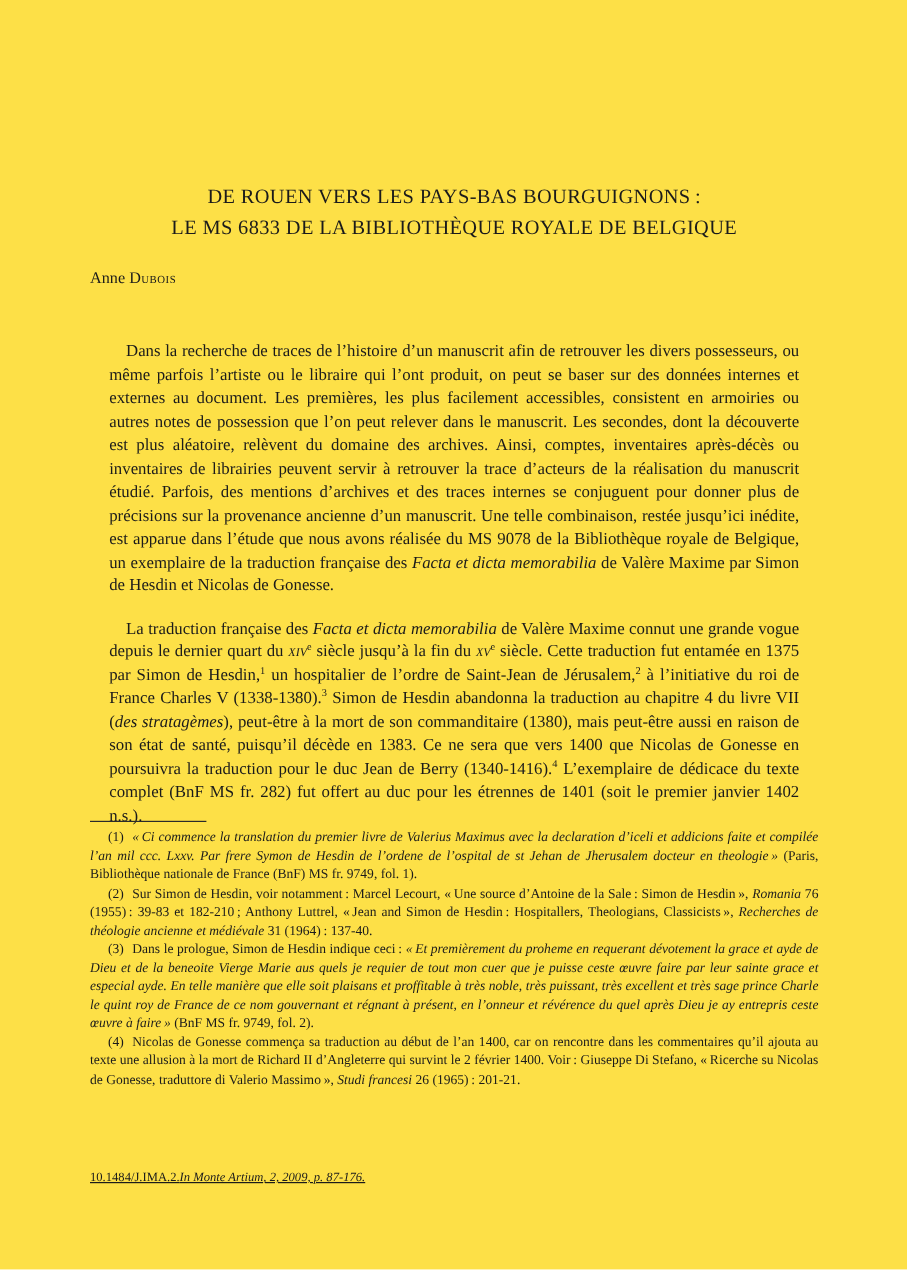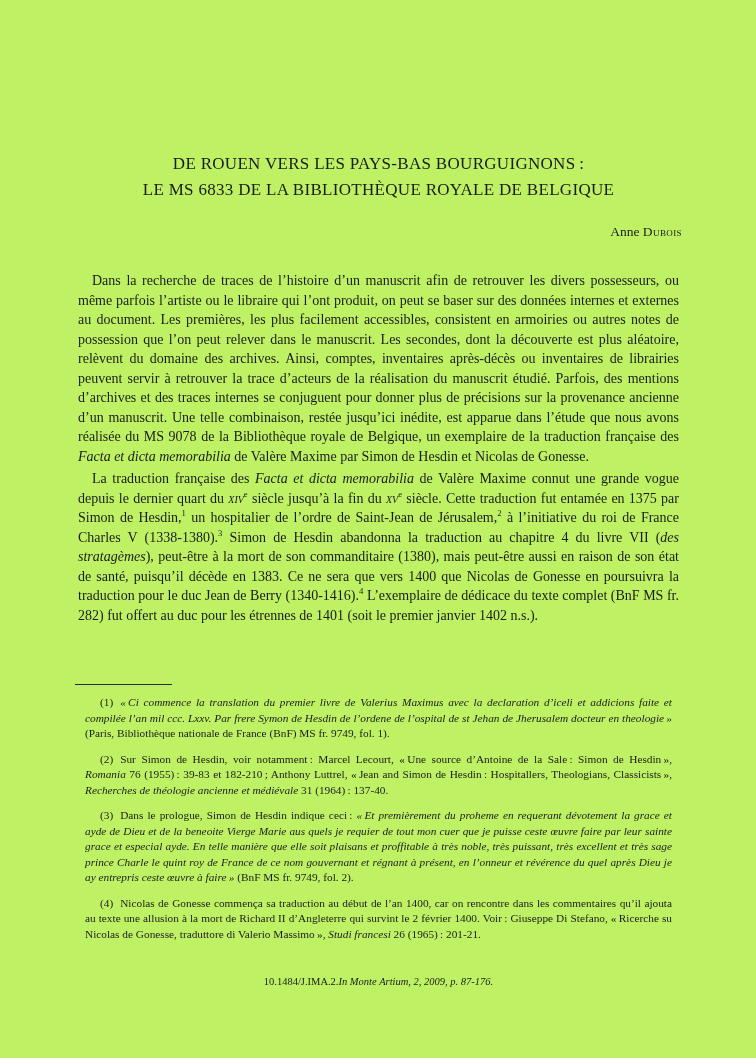"DE ROUEN VERS LES PAYS-BAS" .page { background: #bef264 -> #fde047 }
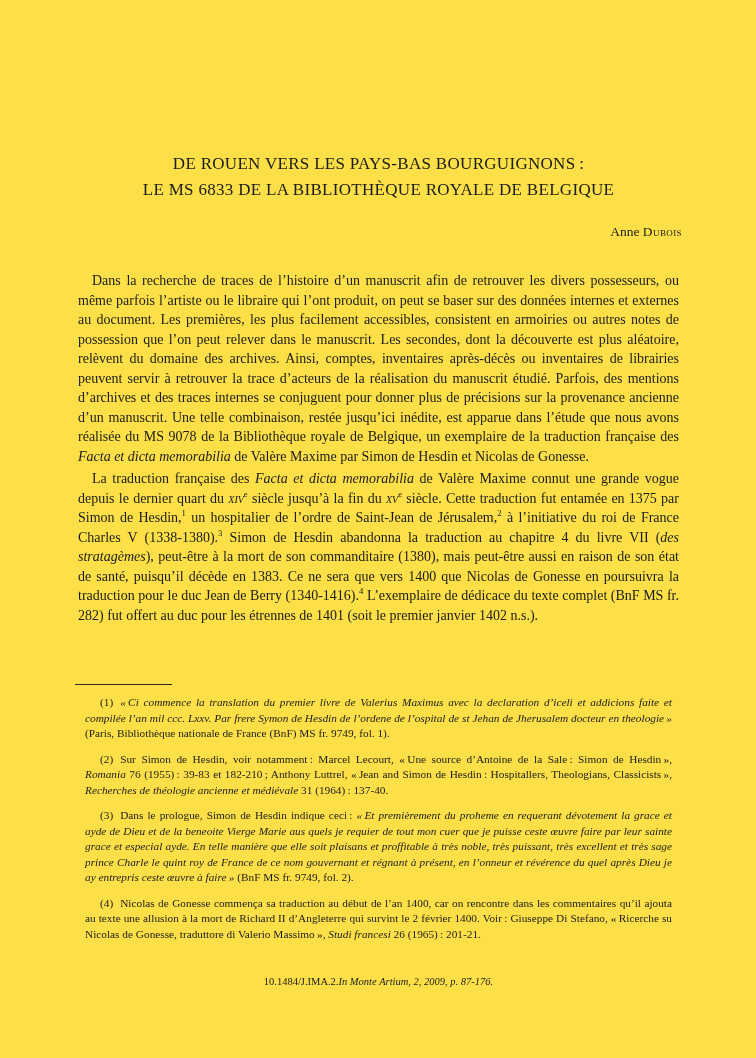"Anne Dubois" .author-line { text-align: right -> left }
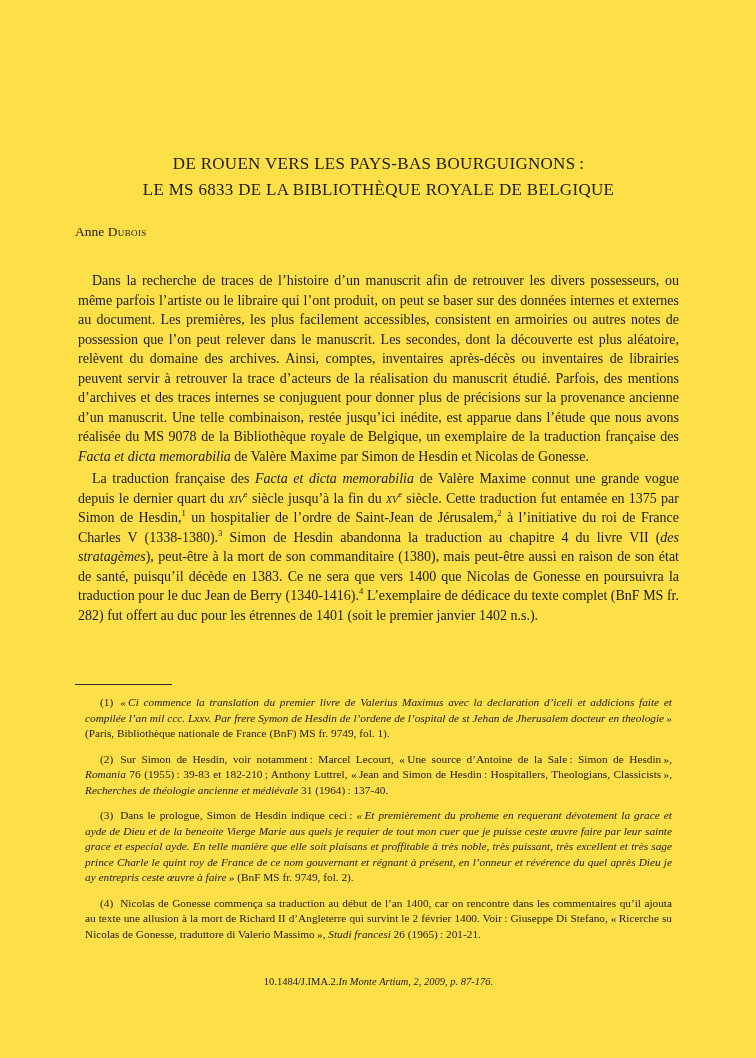"Dans la recherche de traces" .body-block p { margin: 3px -> 16px }
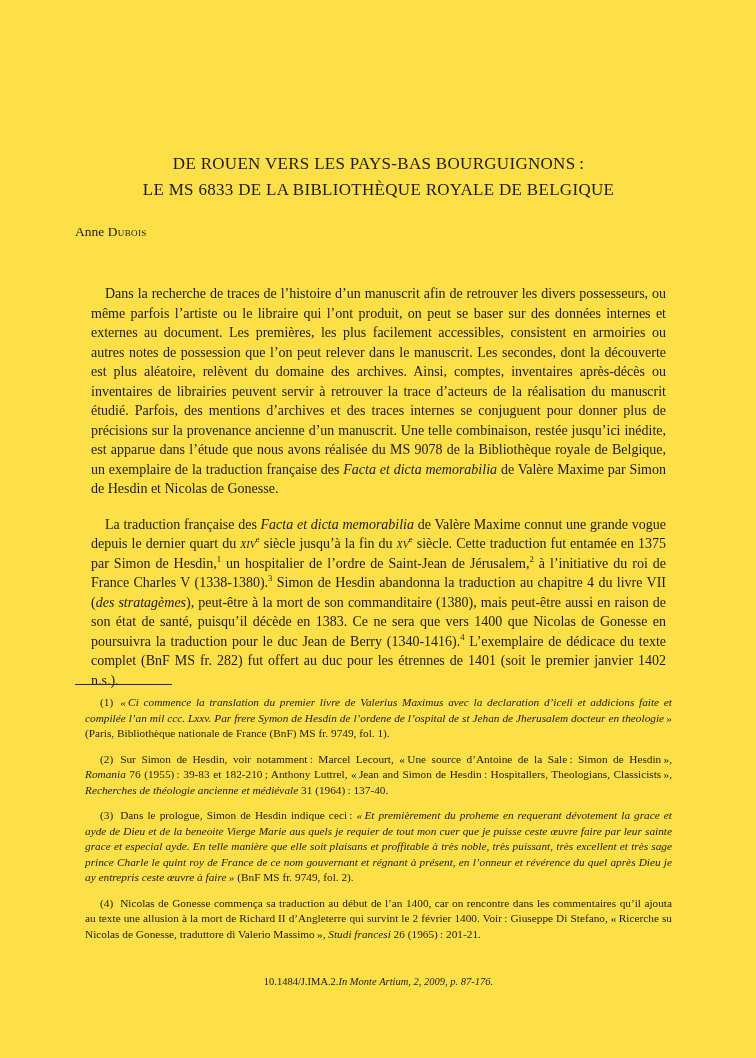"(1) « Ci commence la" .footnote-block p { margin: 10px -> 0 }
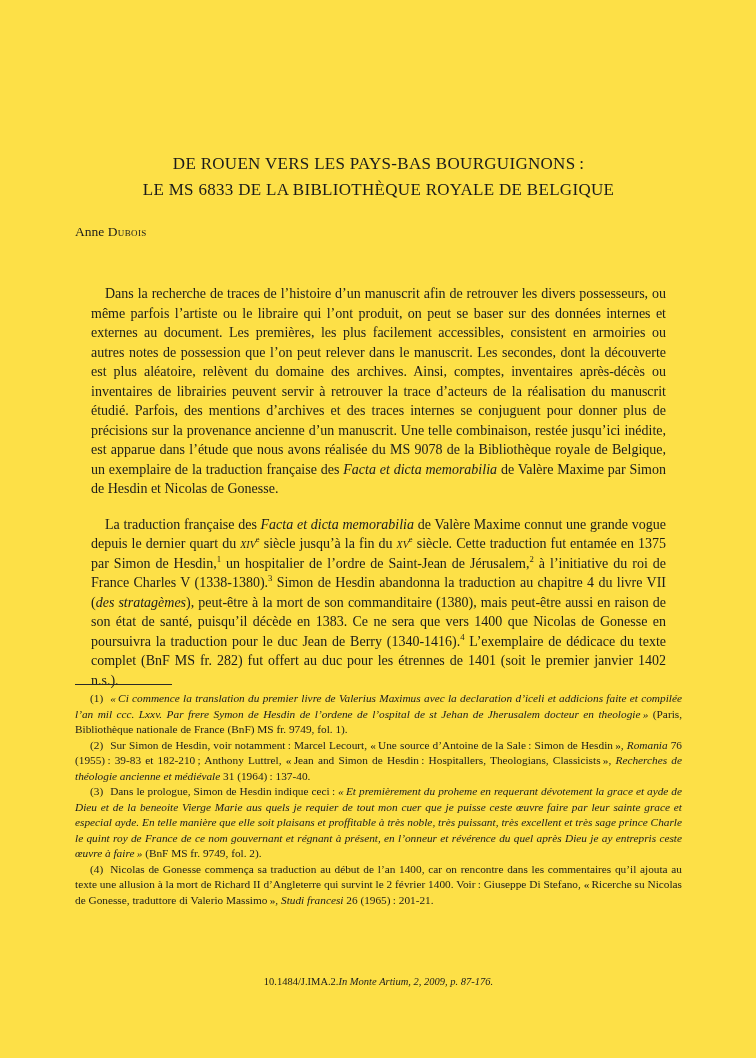"10.1484/J.IMA.2." .page-footer { justify-content: center -> flex-start; text-decoration: none -> underline }
